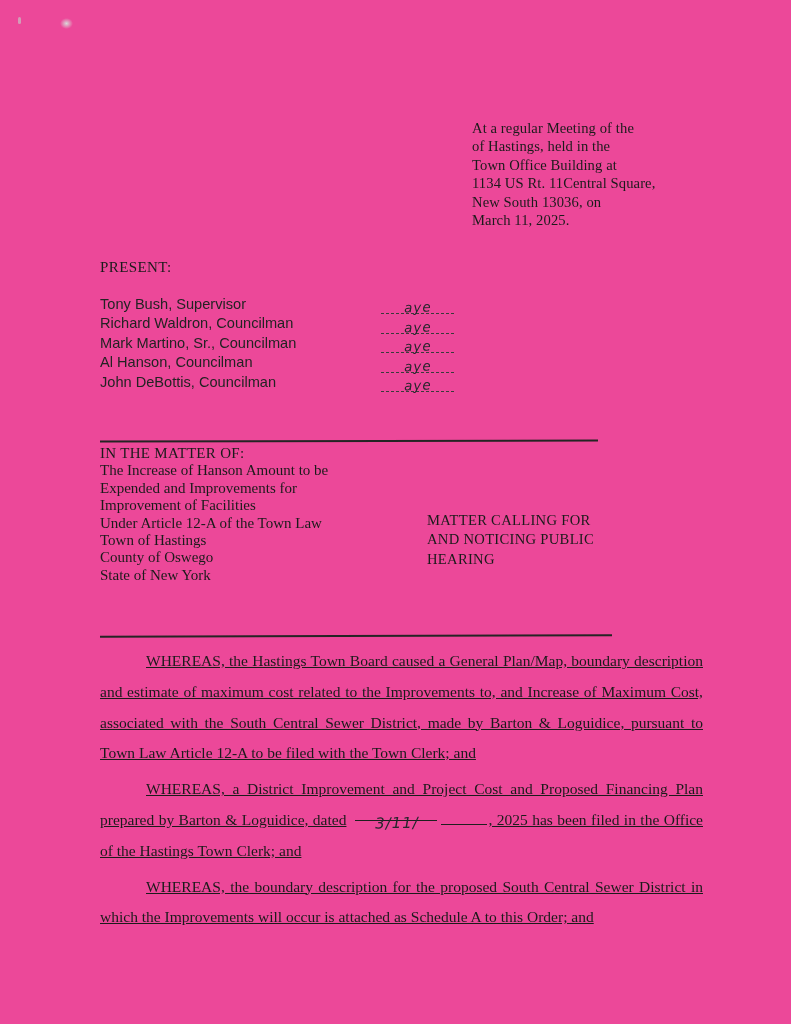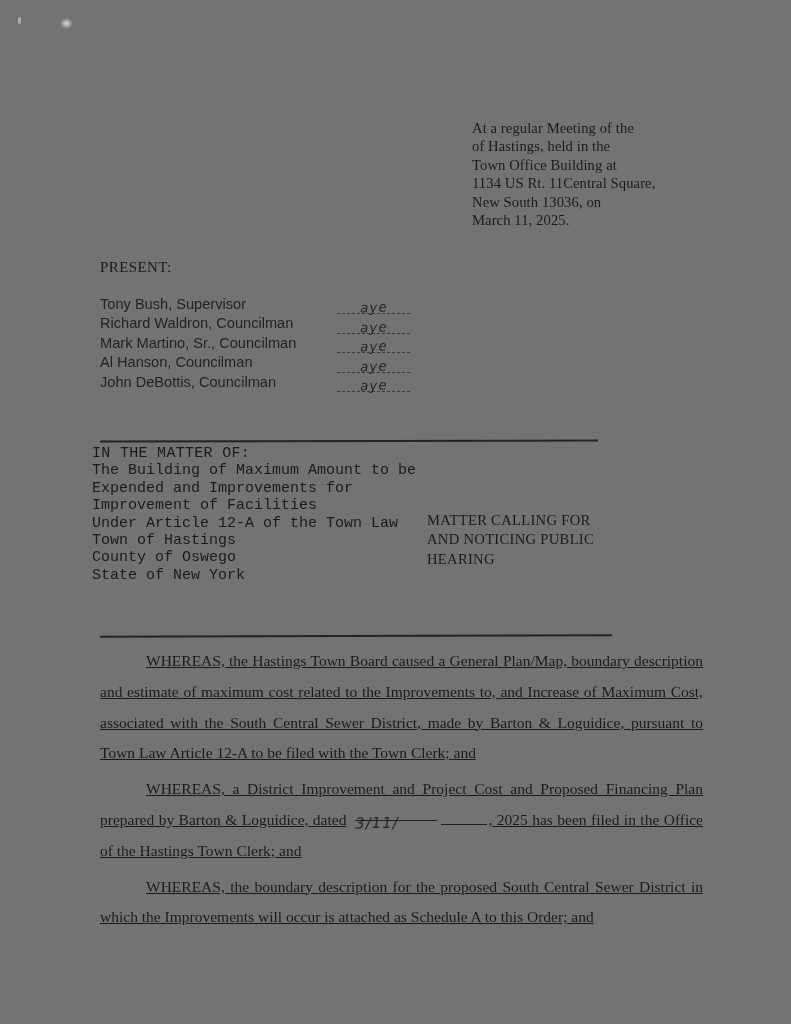"At a regular Meeting of" .page { background: #737373 -> #ec4899 }
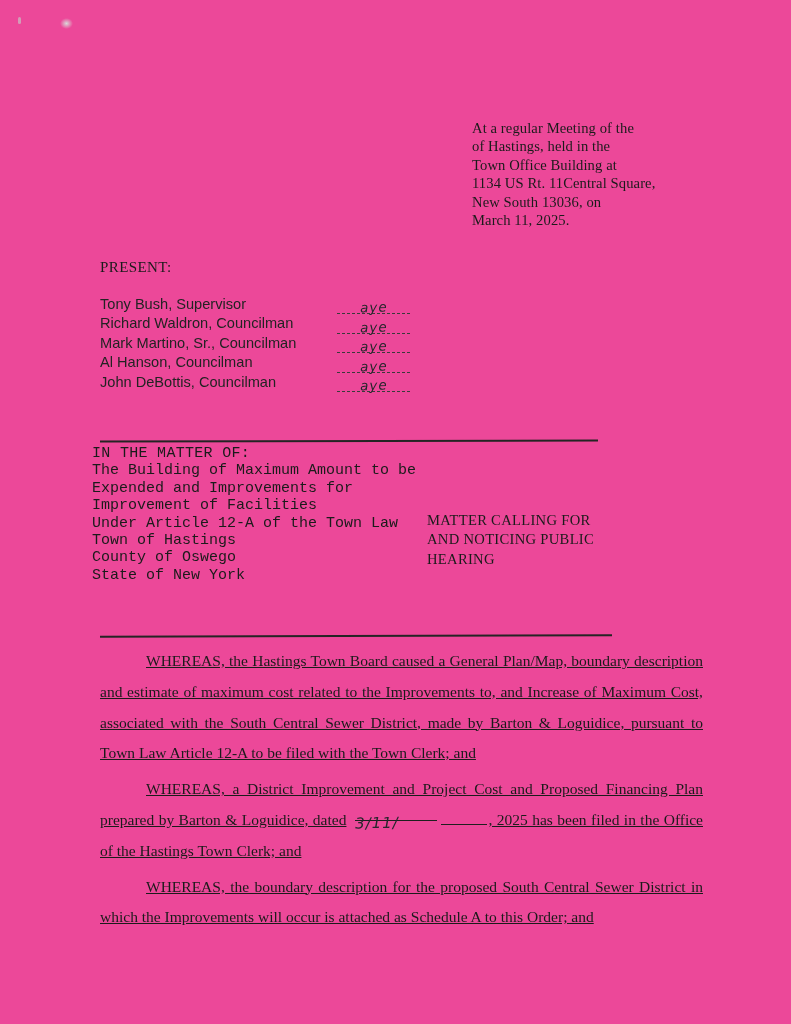"Tony Bush, Supervisor" .roll-row { gap: none -> 44px }
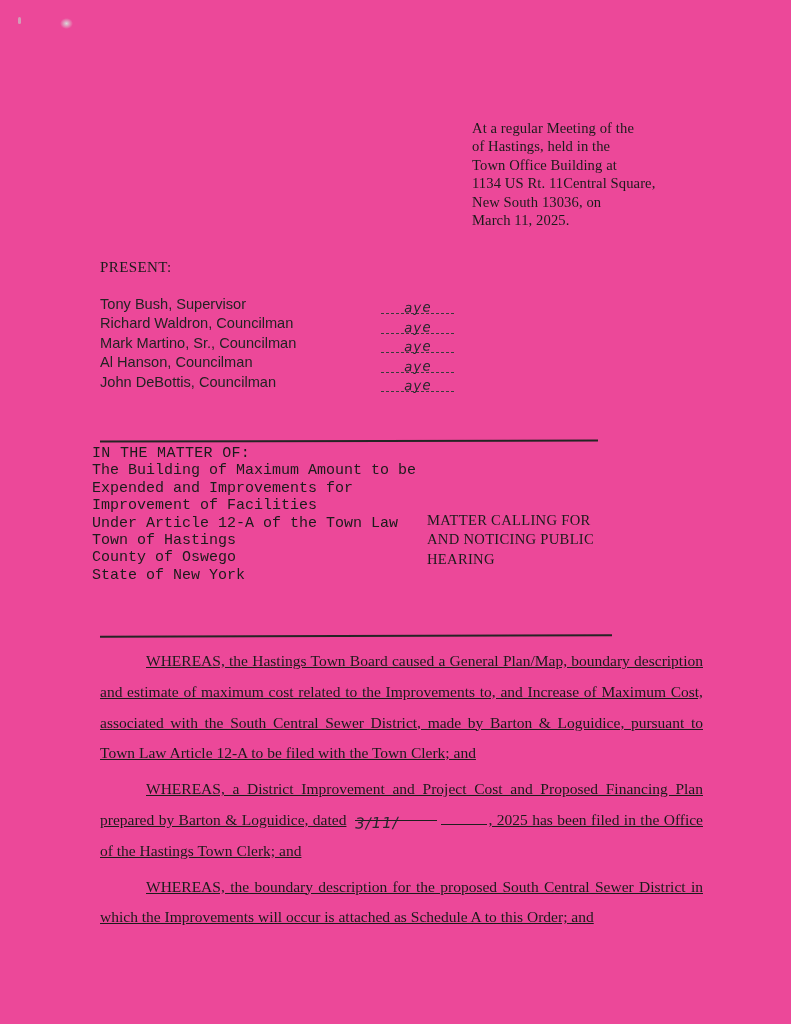"IN THE MATTER OF:" .matter-block { font-family: Liberation Mono, monospace -> none; left: 92px -> 100px }
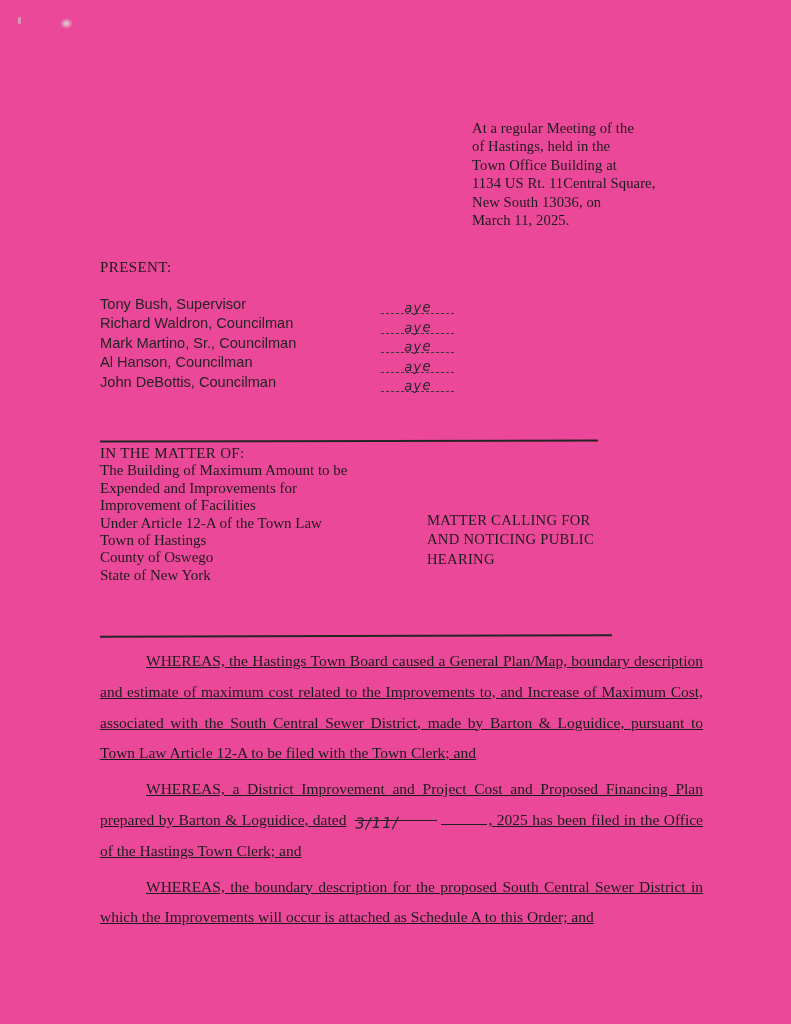"The Building of Maximum Amount" div { text: Building of Maximum -> Increase of Hanson }
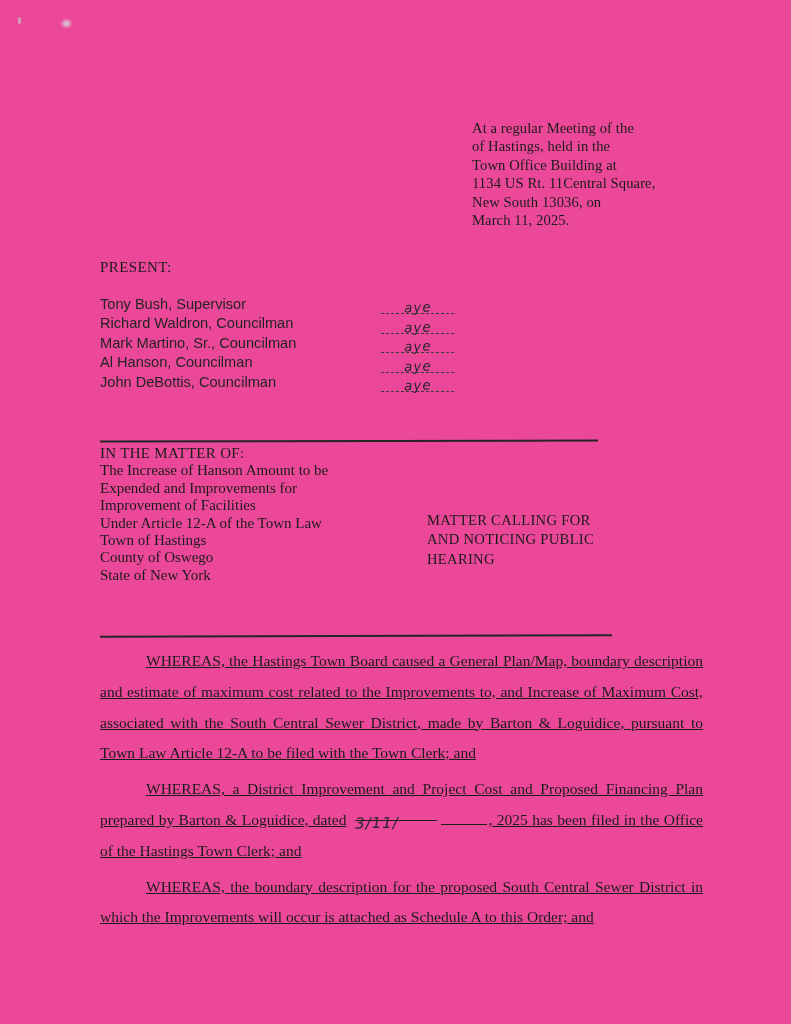"3/11/" .blank-line { text-align: left -> center }
